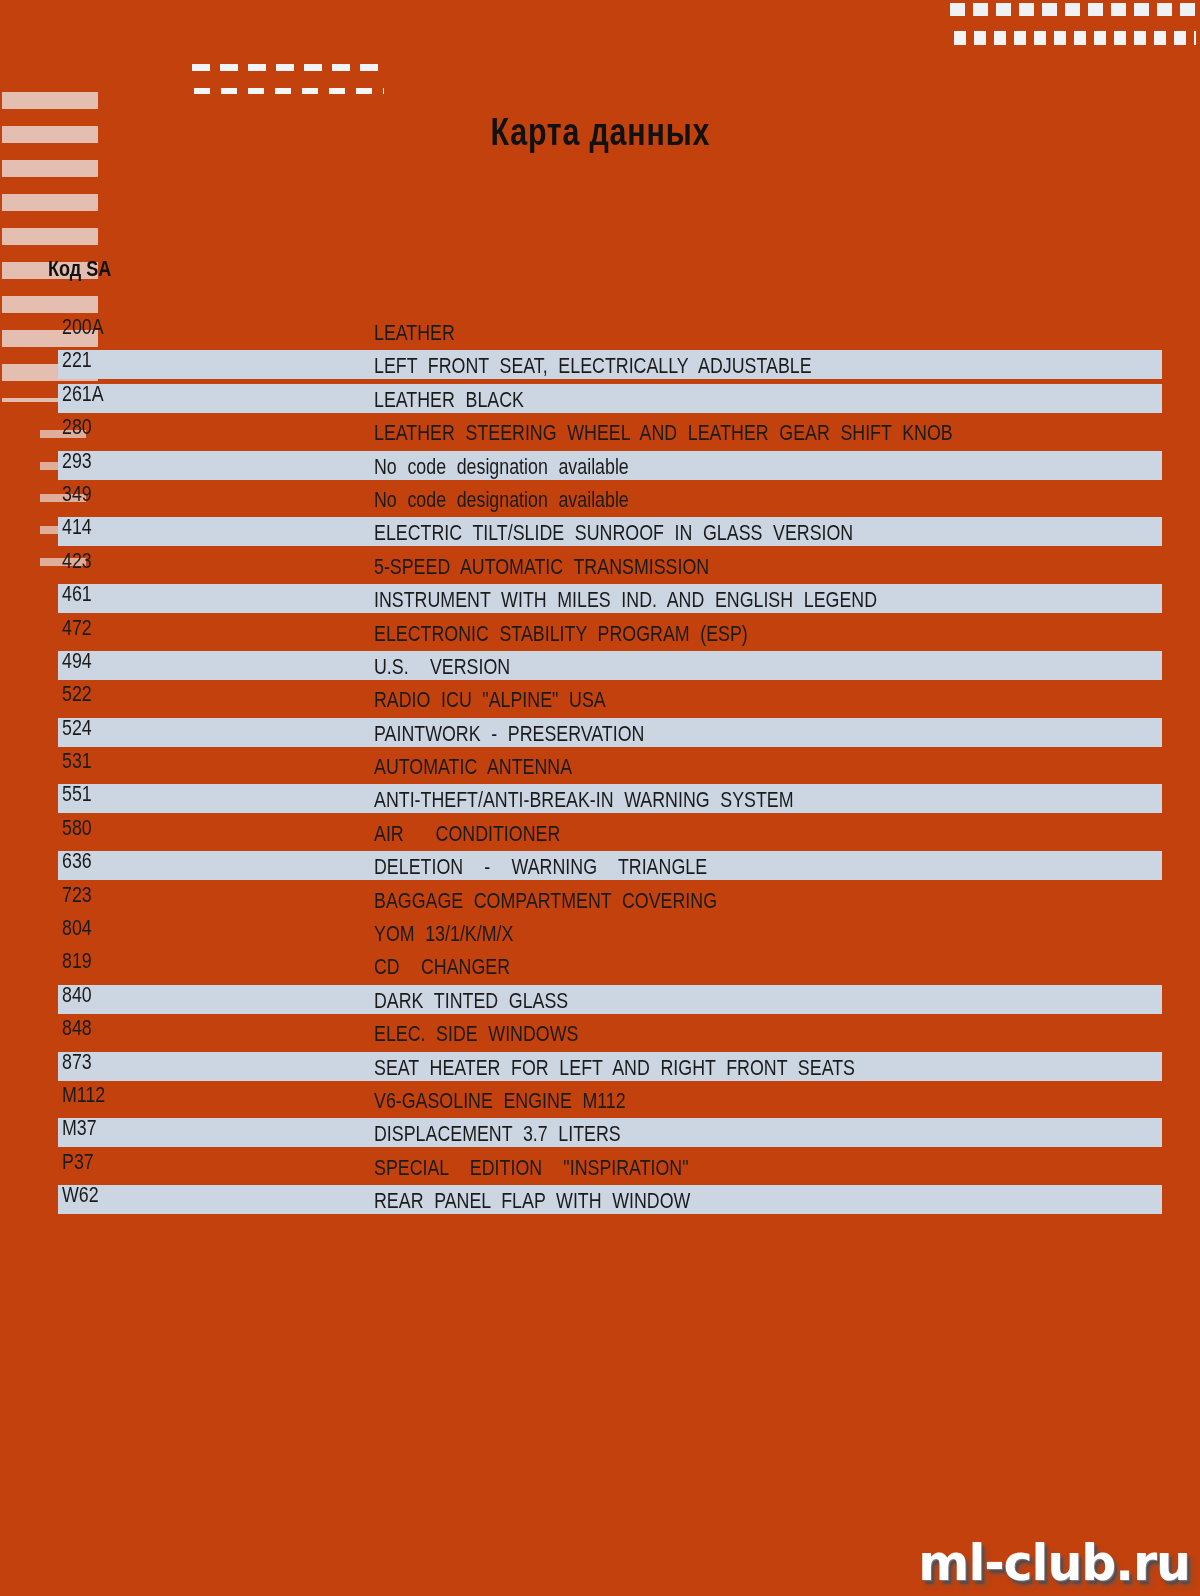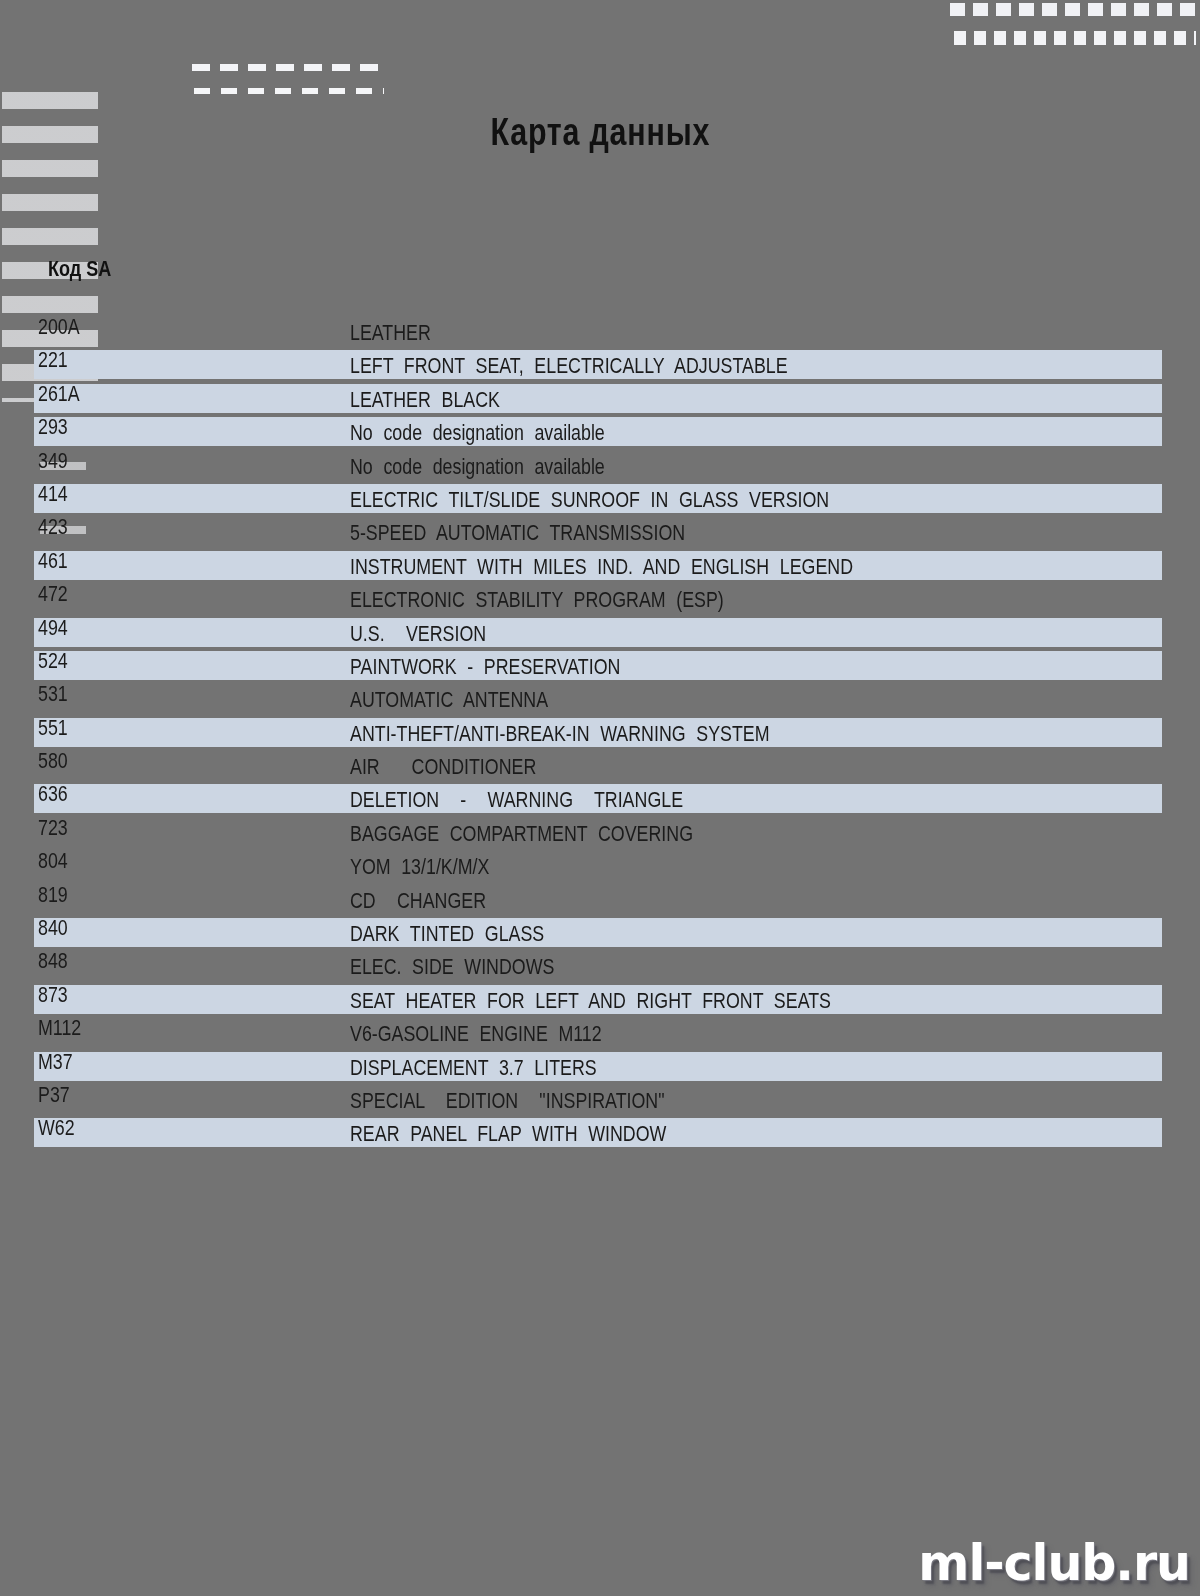"Карта данных" .page { background: #737373 -> #c2410c }
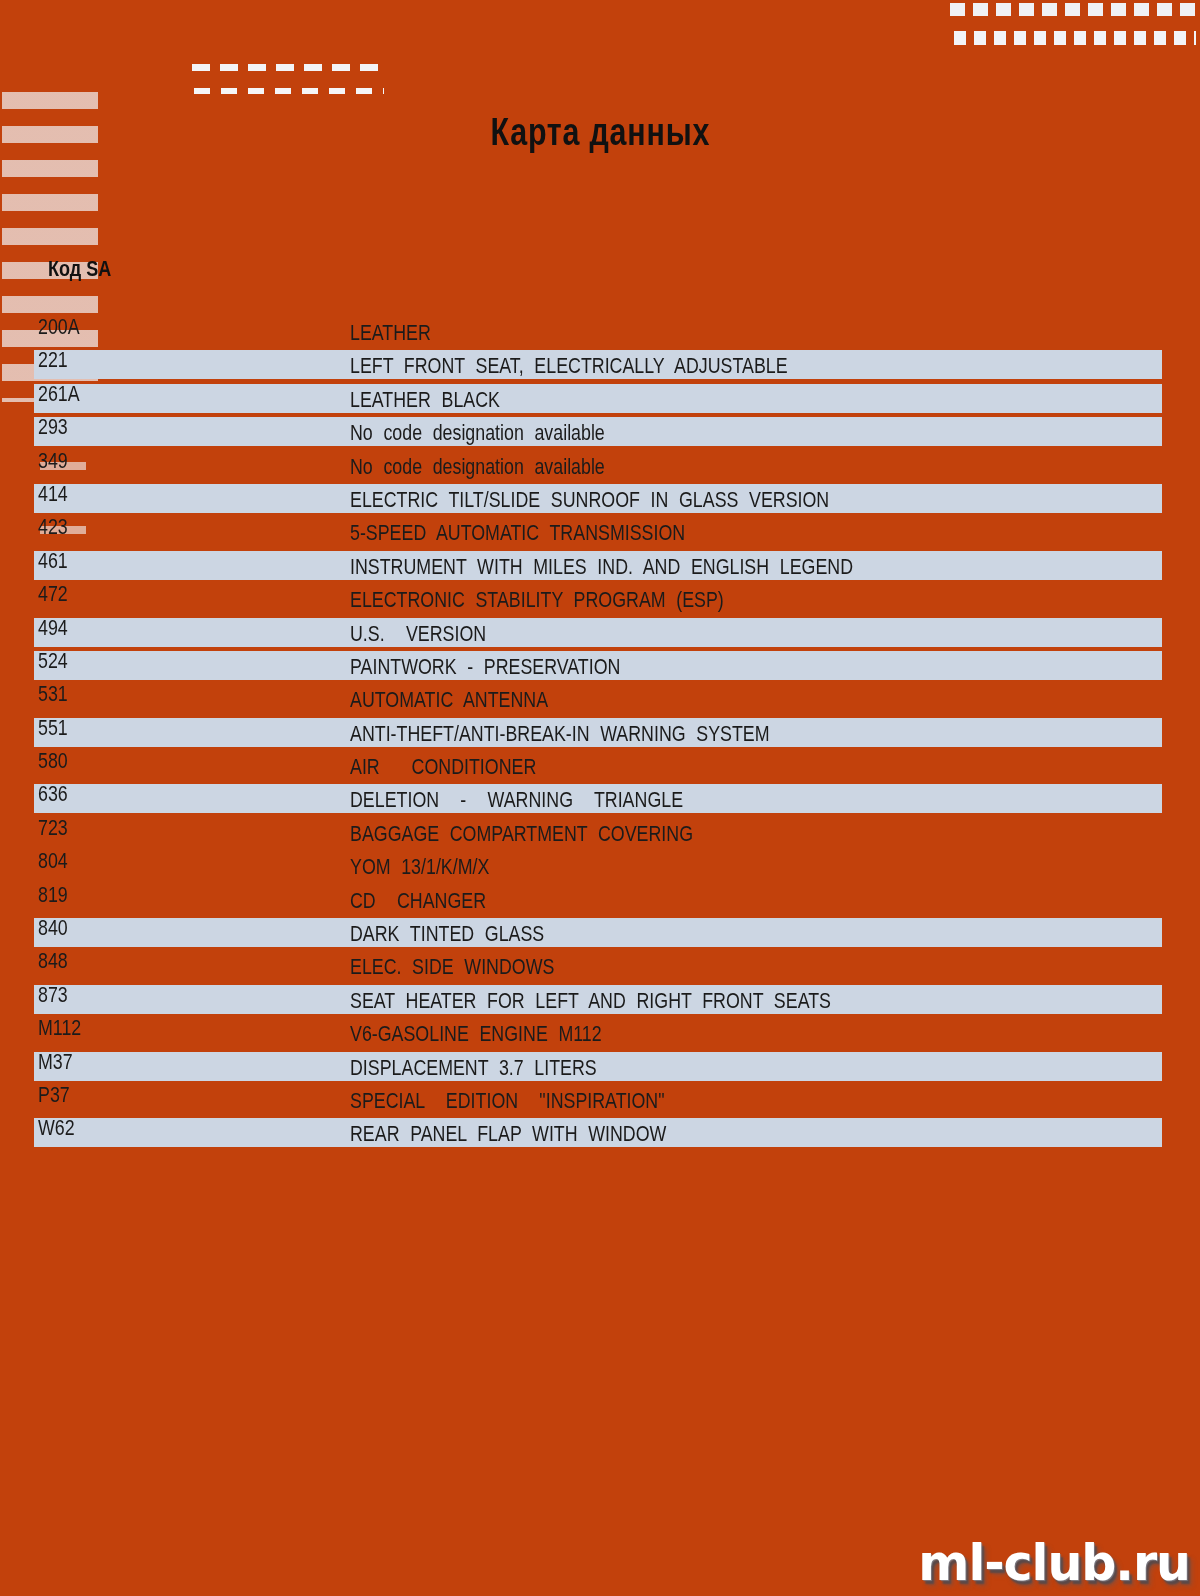"200A" .row { margin-left: none -> 24px }
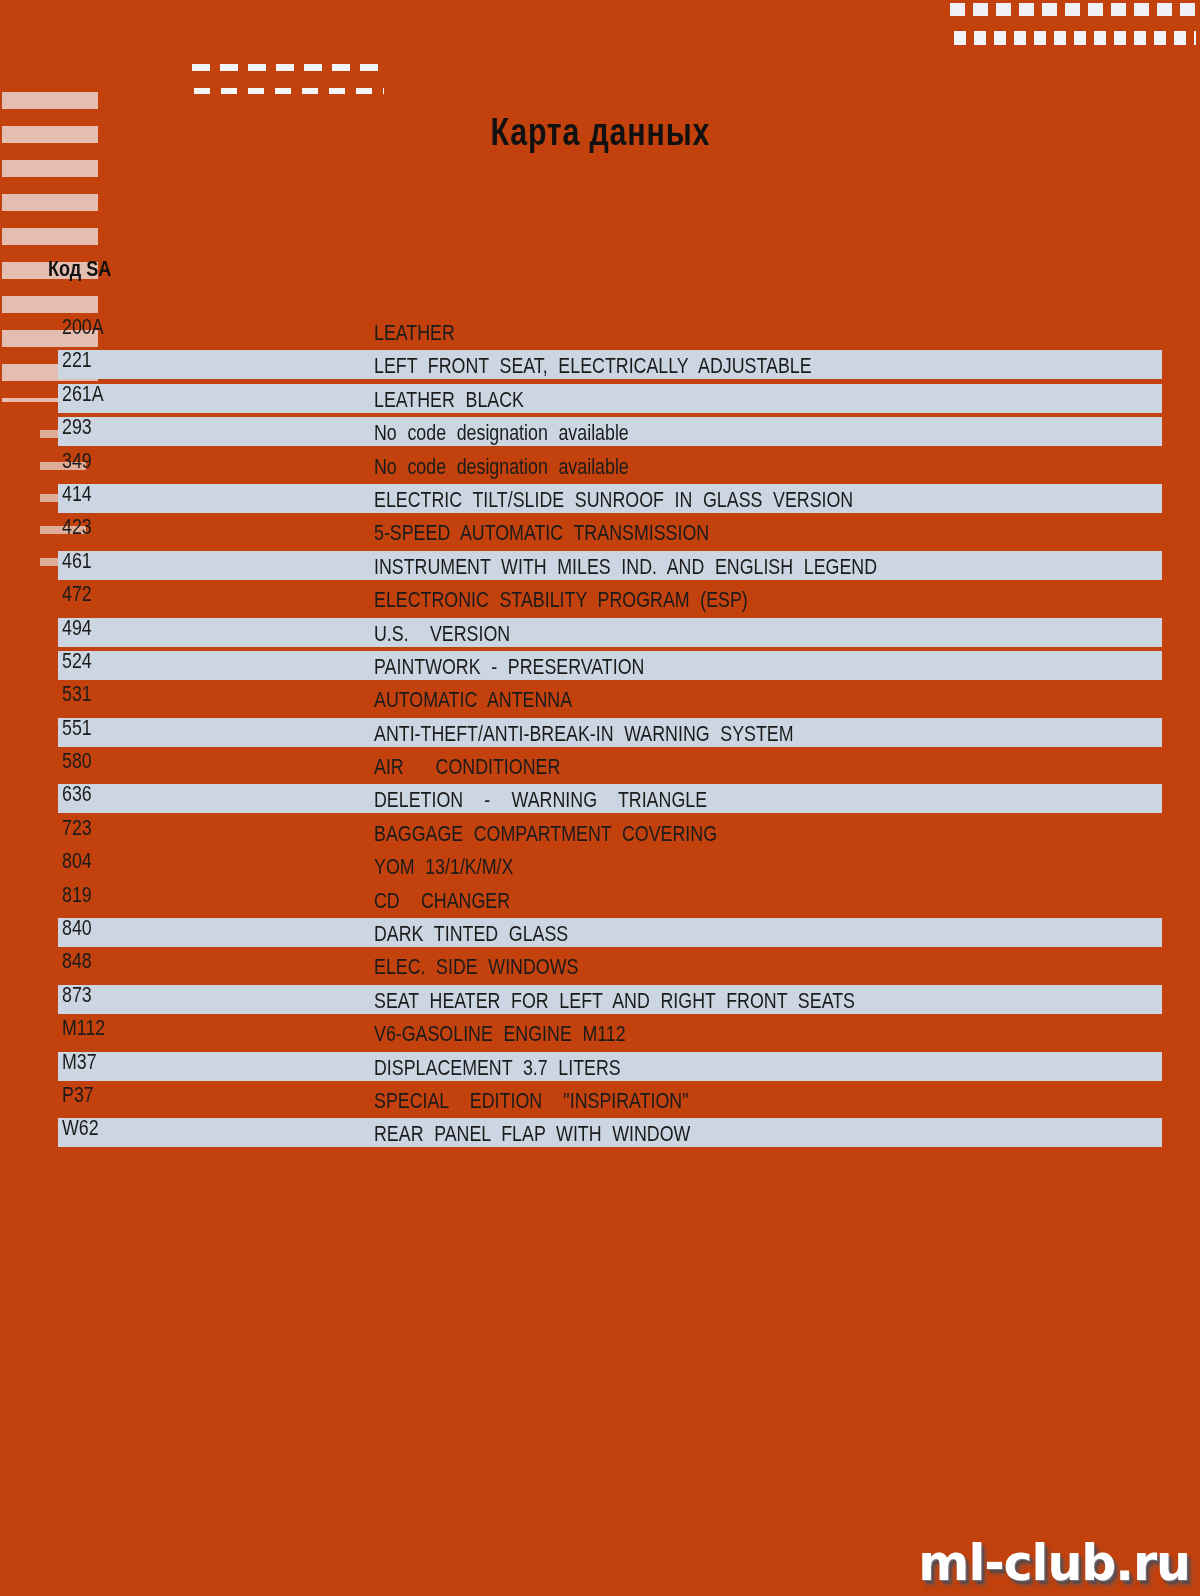"280" div.row { html: none -> <div> <span>280</span> <span>LEATHER STEERING WHEEL AND LEATHER GEAR SHIFT KNOB</span> </div> }
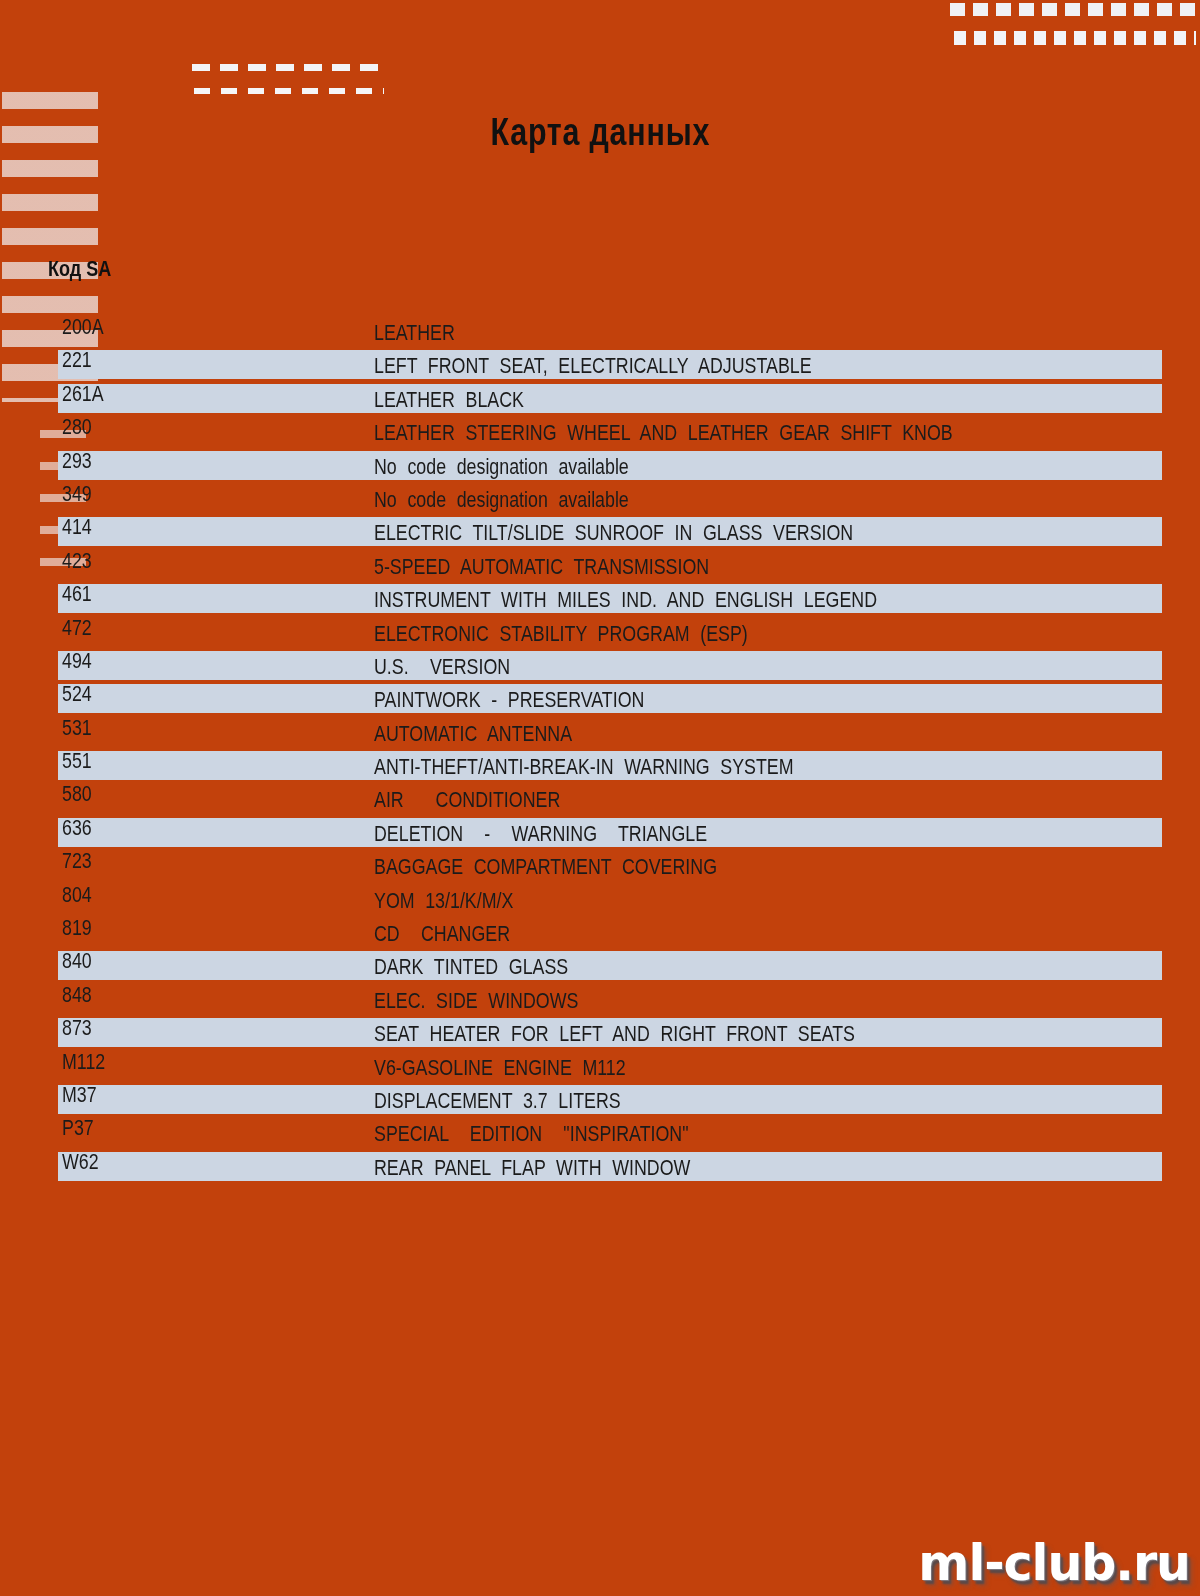"522" div.row { html: none -> <div> <span>522</span> <span>RADIO ICU "ALPINE" USA</span> </div> }
